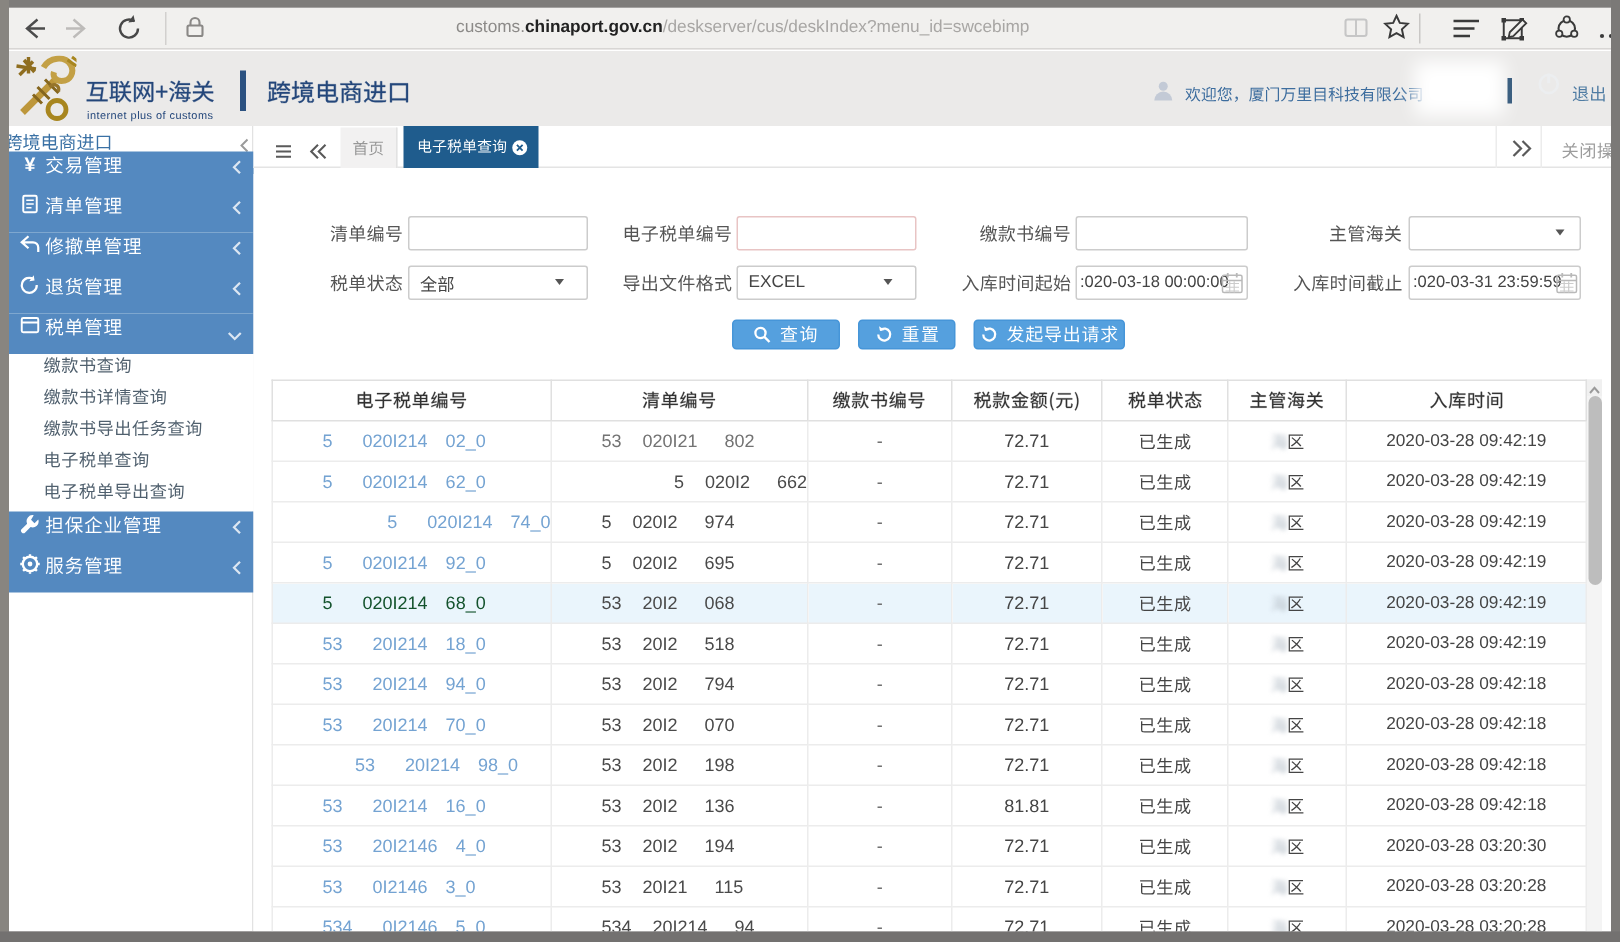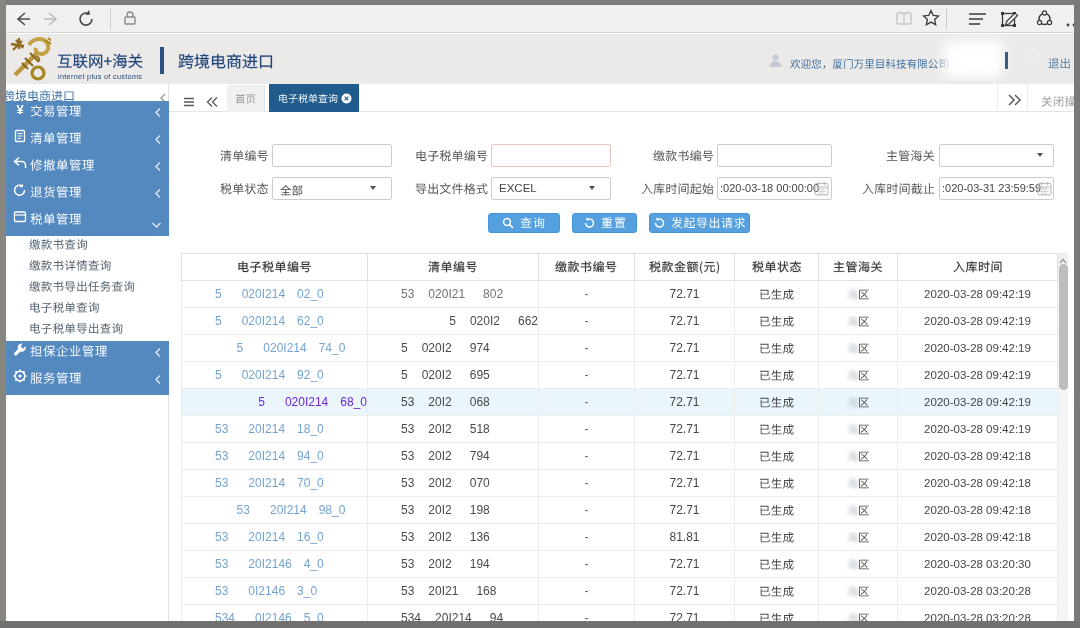"customs.chinaport.gov.cn/deskserver/cus/" div.abs { html: none -> <div><span>customs.</span><span>chinaport.gov.cn</span><span>/deskserver/cus/deskIndex?menu_id=swcebimp</span></div> }
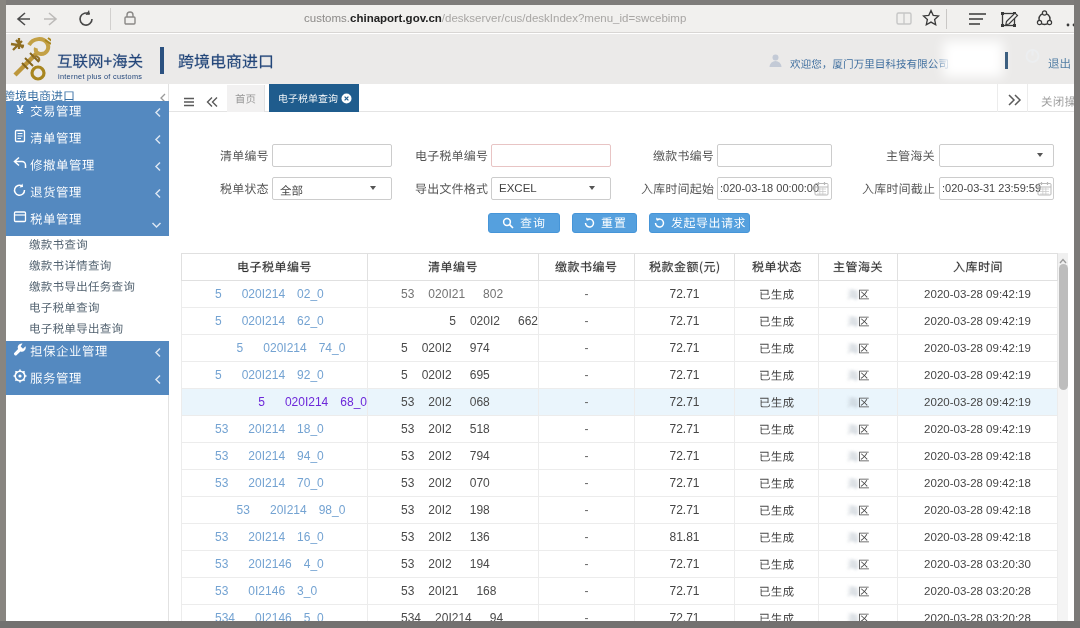"5 020I214 74_0" td { text-align: center -> right }
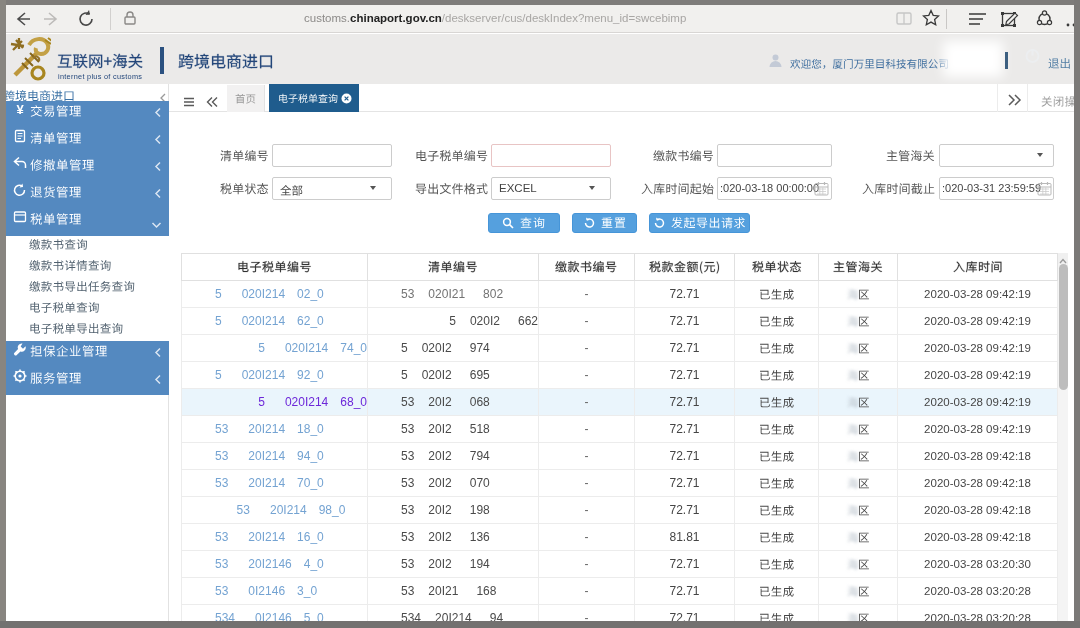"5 020I214 68_0" td { color: #6d28d9 -> #14532d; text-align: right -> left }
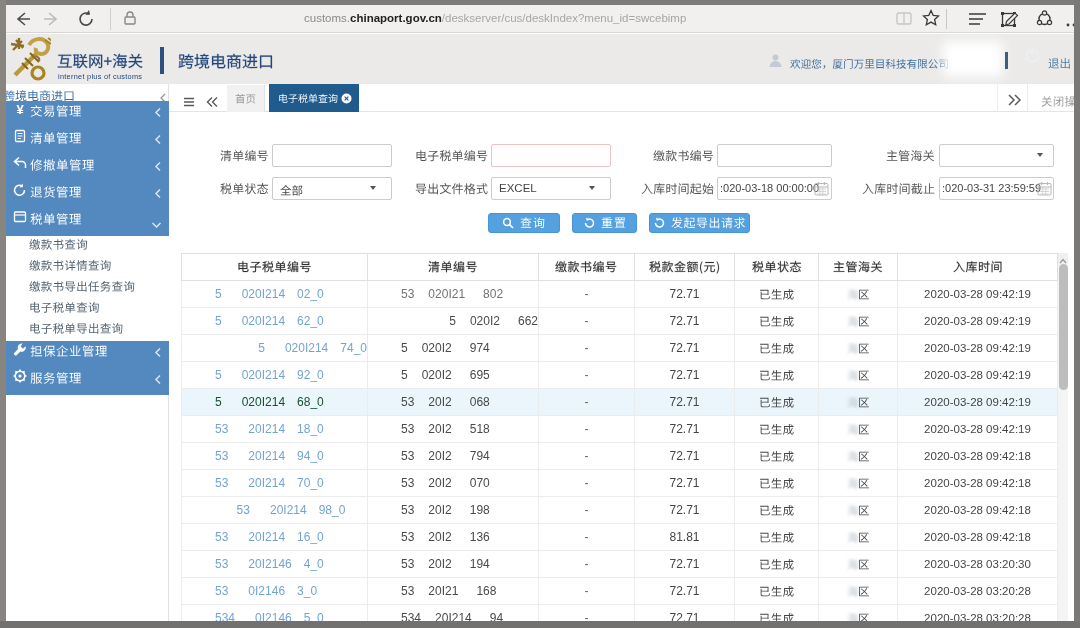"168" span { text: 168 -> 115 }
